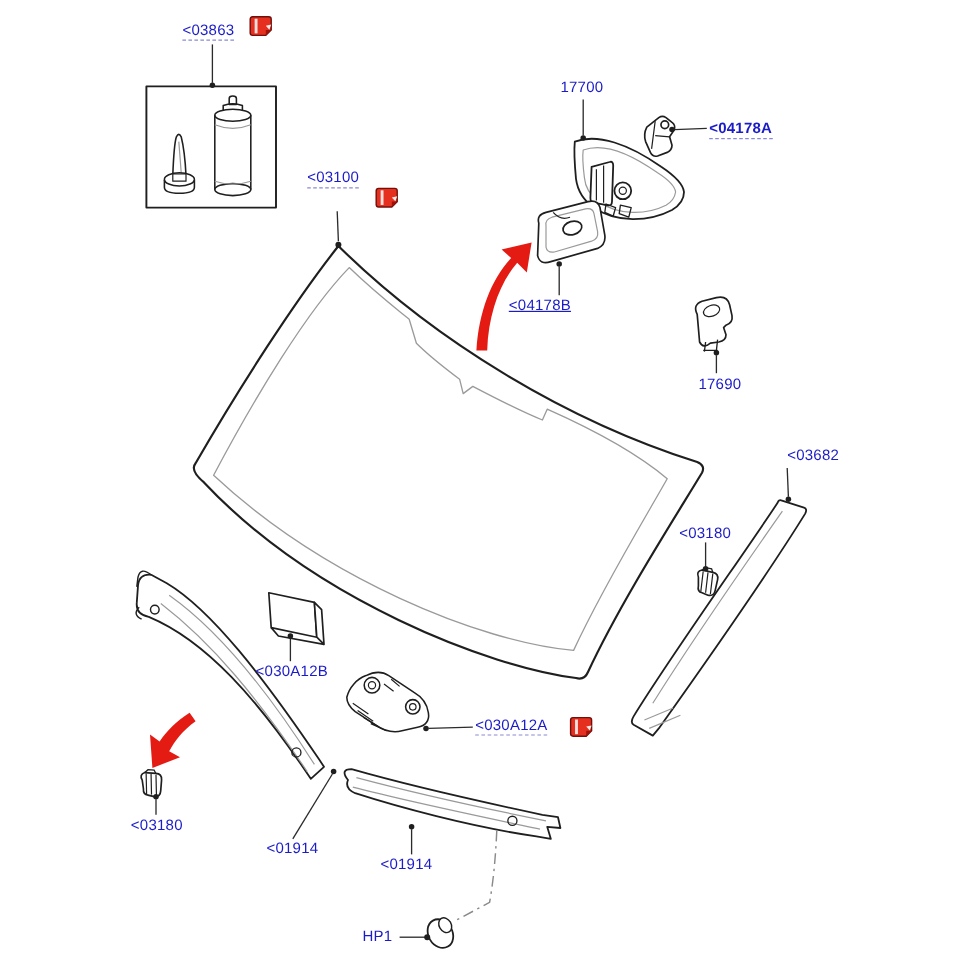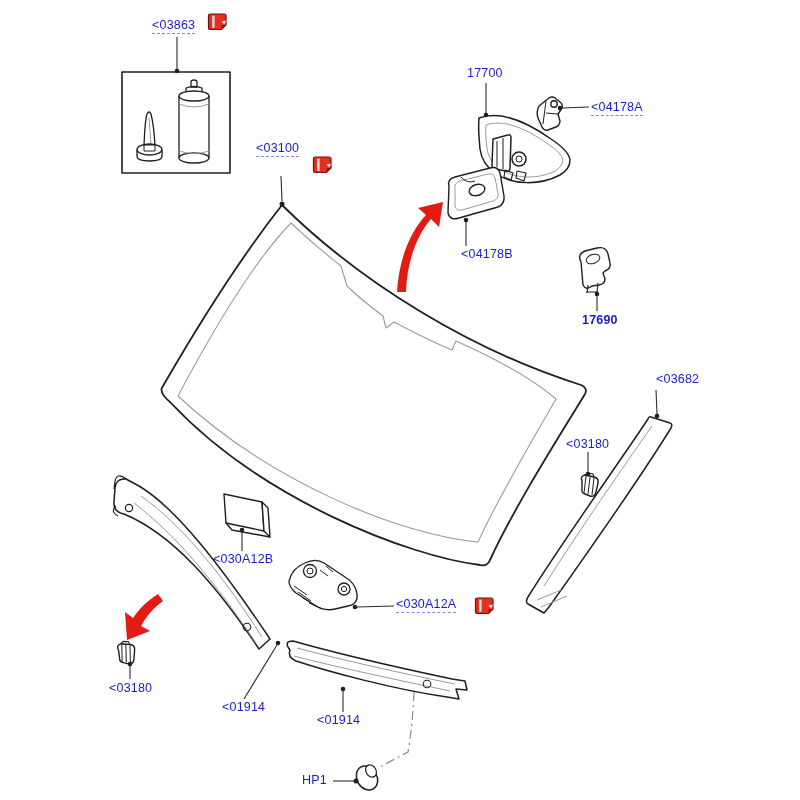"<04178A" div.lbl { font-weight: none -> bold }
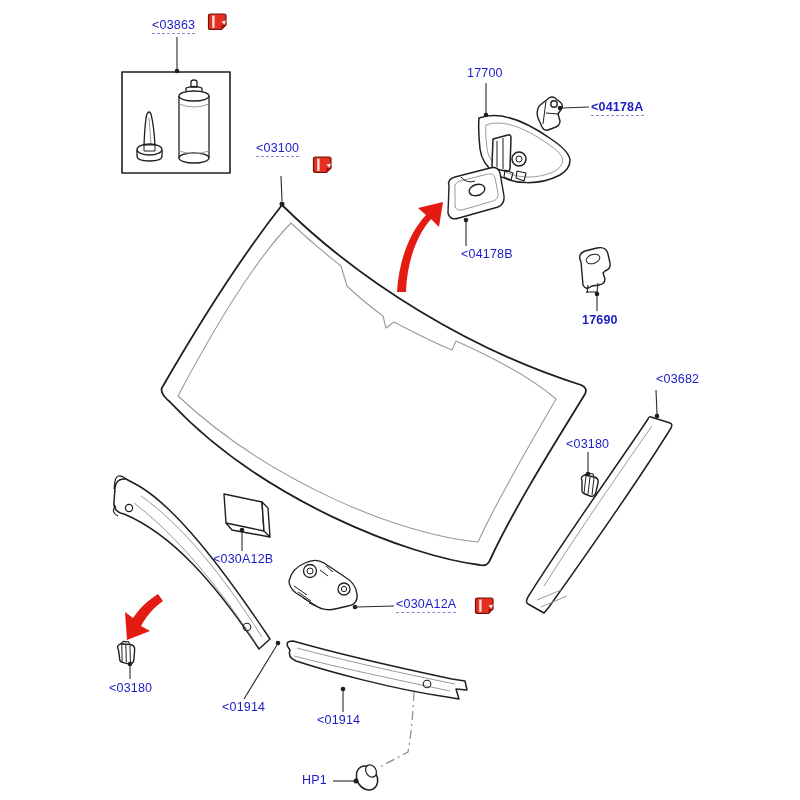"<04178B" div.lbl { left: 461px -> 424px; text-decoration: none -> underline }
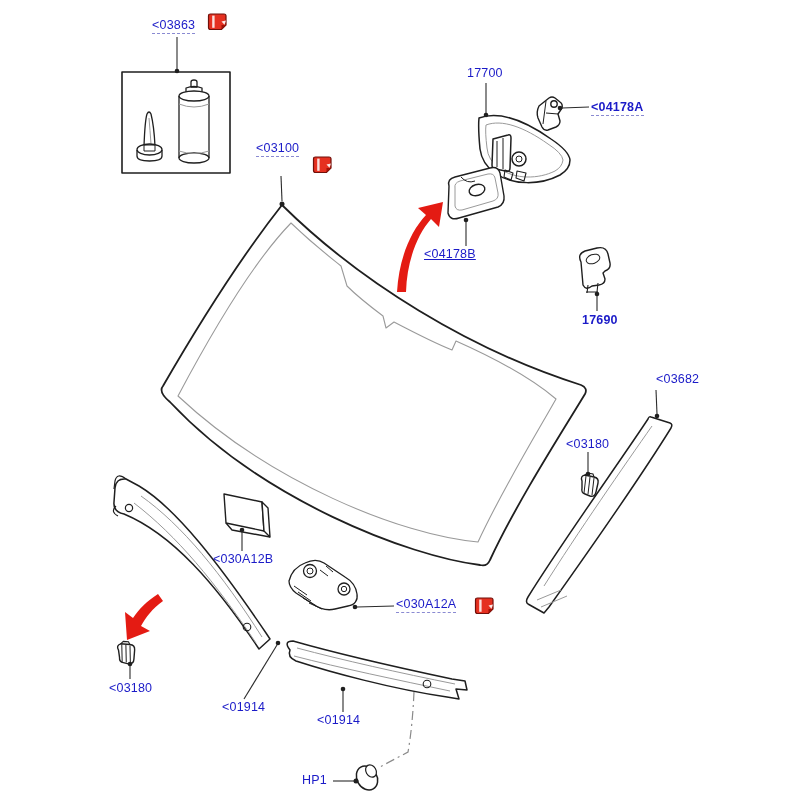"17690" div.lbl { font-weight: bold -> none }
